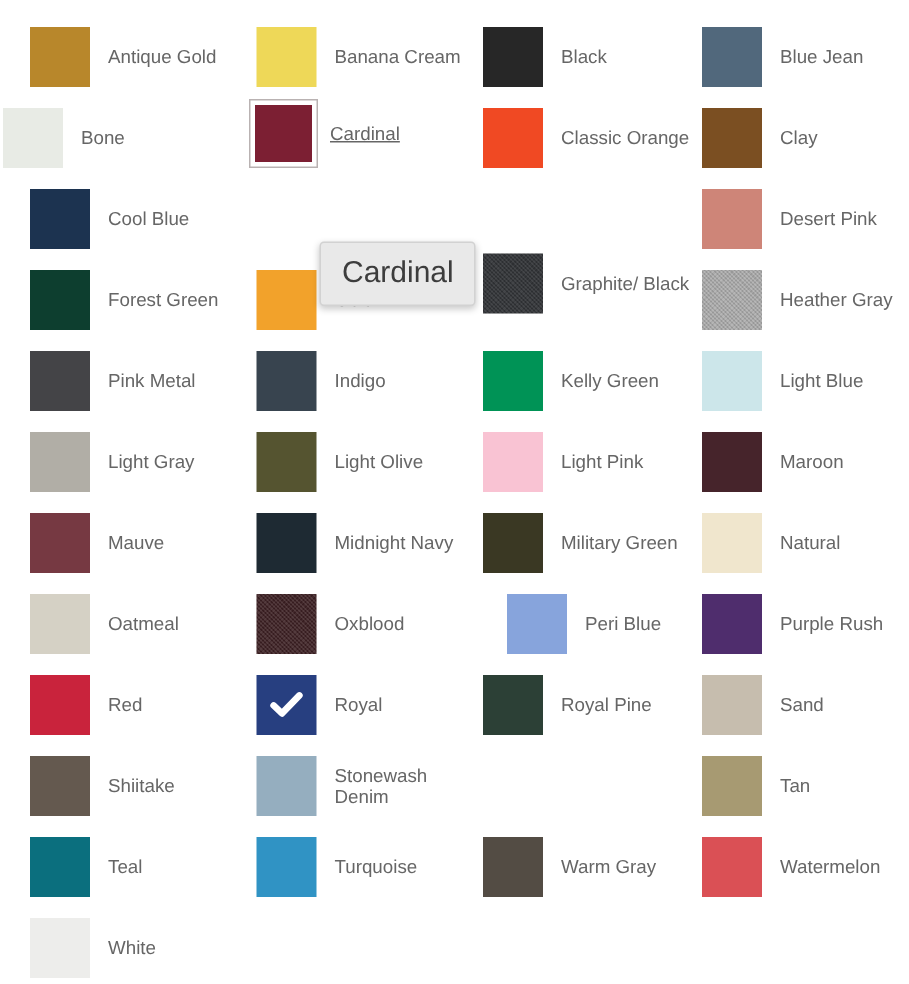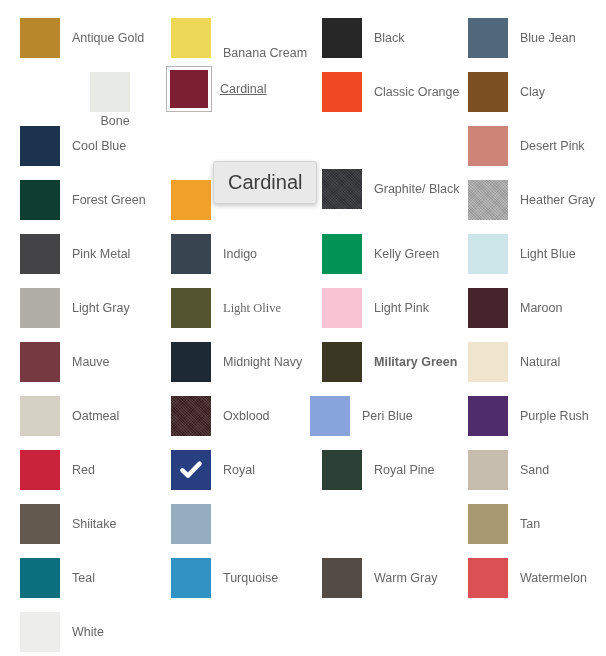"Banana Cream" div.swatch-cell { align-items: flex-end -> none }
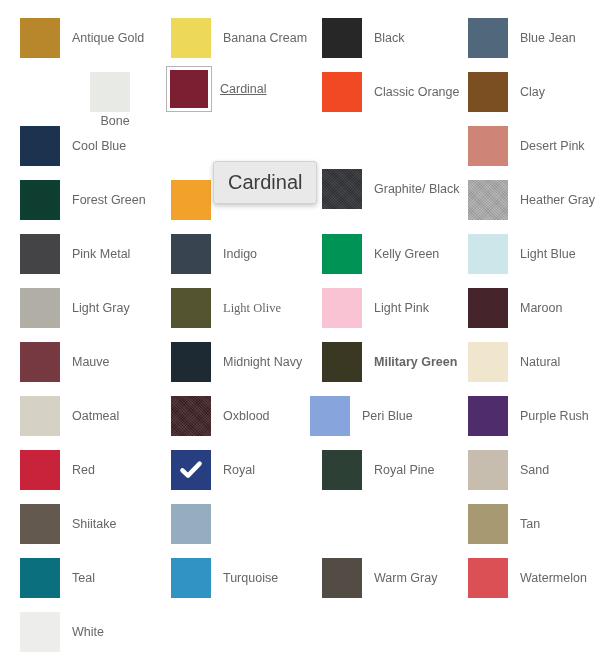"Bone" div.swatch-cell { flex-direction: column -> none; left: 36px -> 0 }
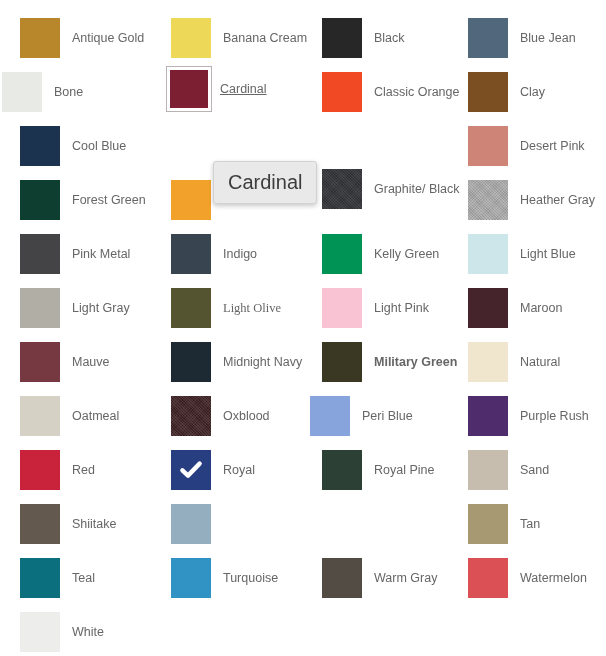"Light Olive" div.swatch-cell { font-family: Liberation Serif, serif -> none }
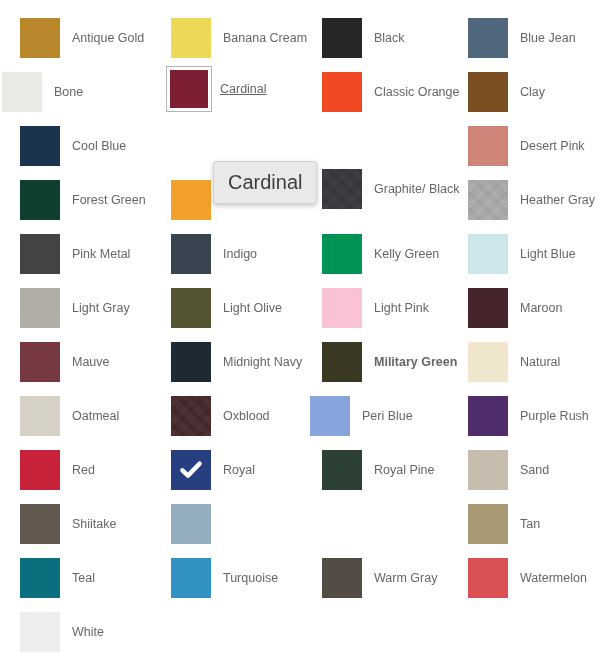"Military Green" div.swatch-cell { font-weight: bold -> none }
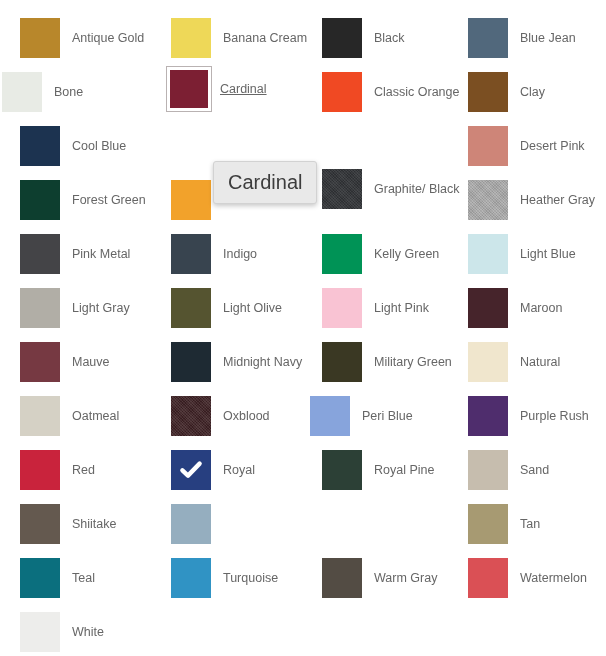"Peri Blue" div.swatch-cell { left: 308px -> 336px }
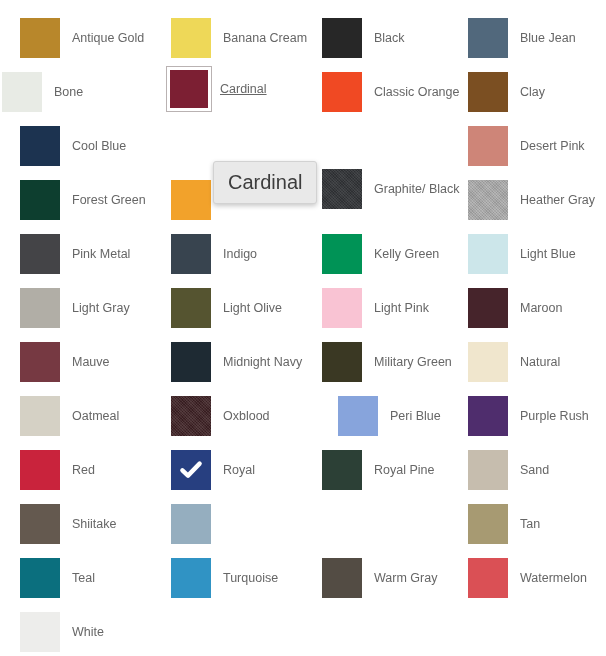"Stonewash" span.swatch-label { html: none -> <span>Stonewash Denim</span> }
